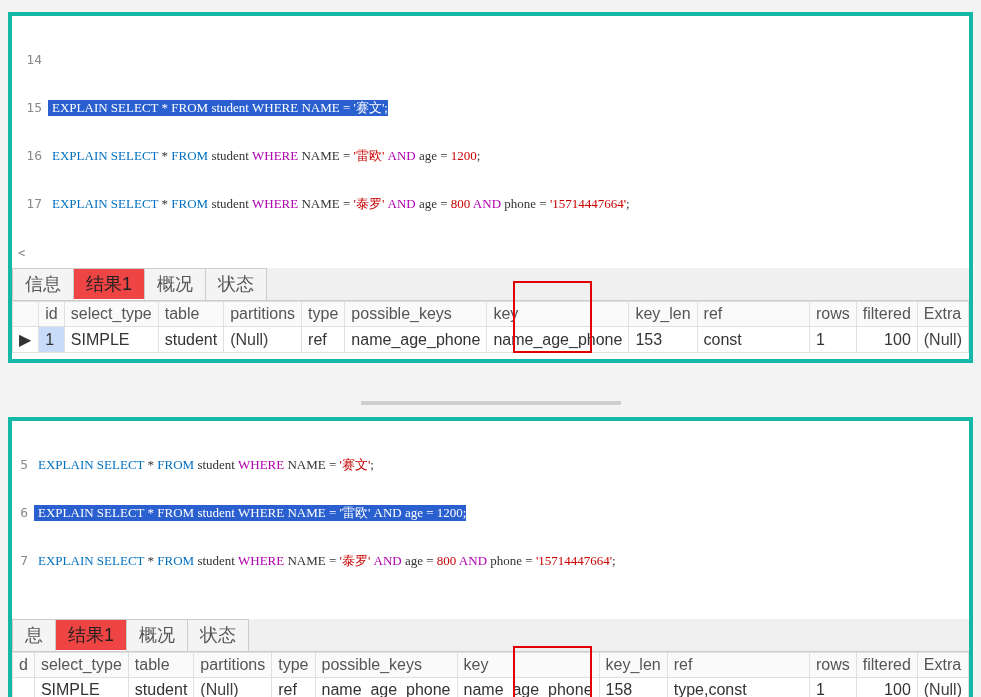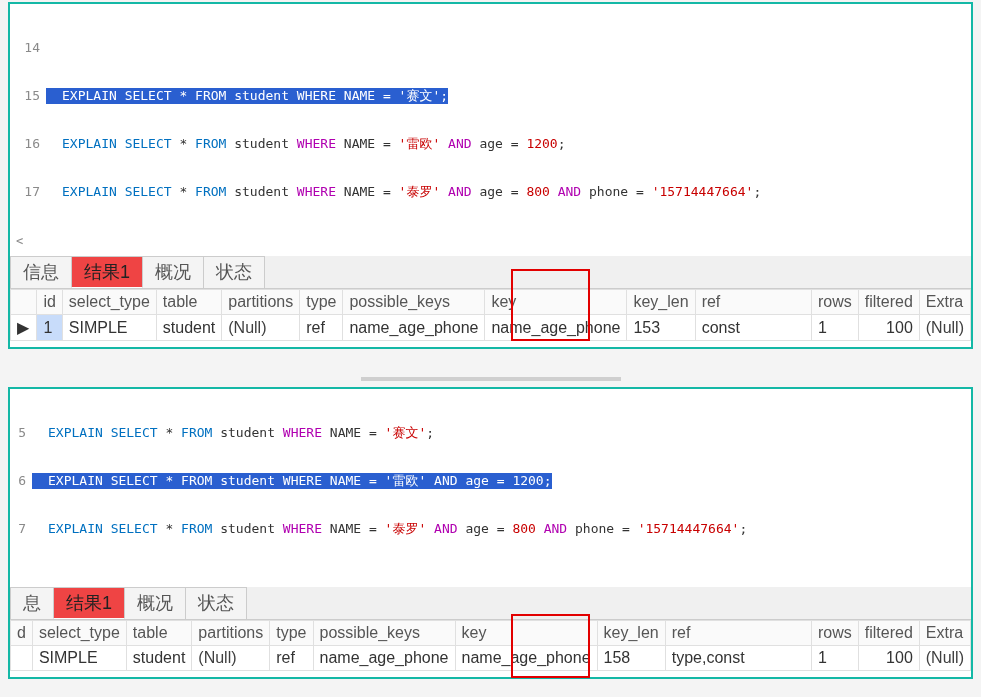"14" .panel { border: 2px solid #14b8a6 -> 4px solid #14b8a6; margin: 2px 8px -> 12px 8px }
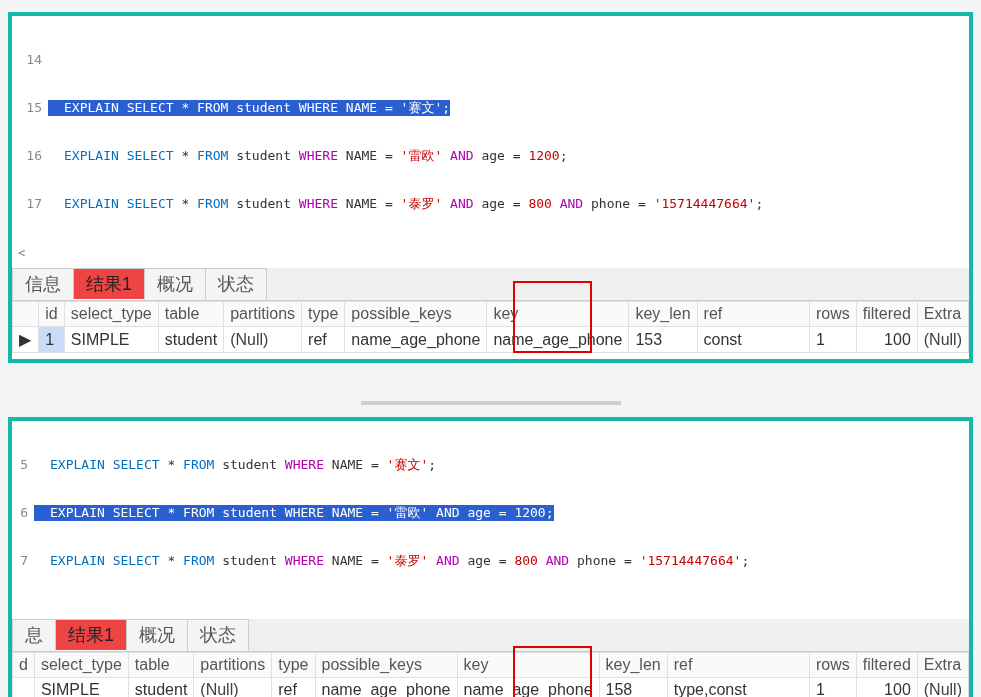"EXPLAIN SELECT * FROM student" .code-text { font-family: none -> Liberation Serif, serif; padding-left: 16px -> 4px }
